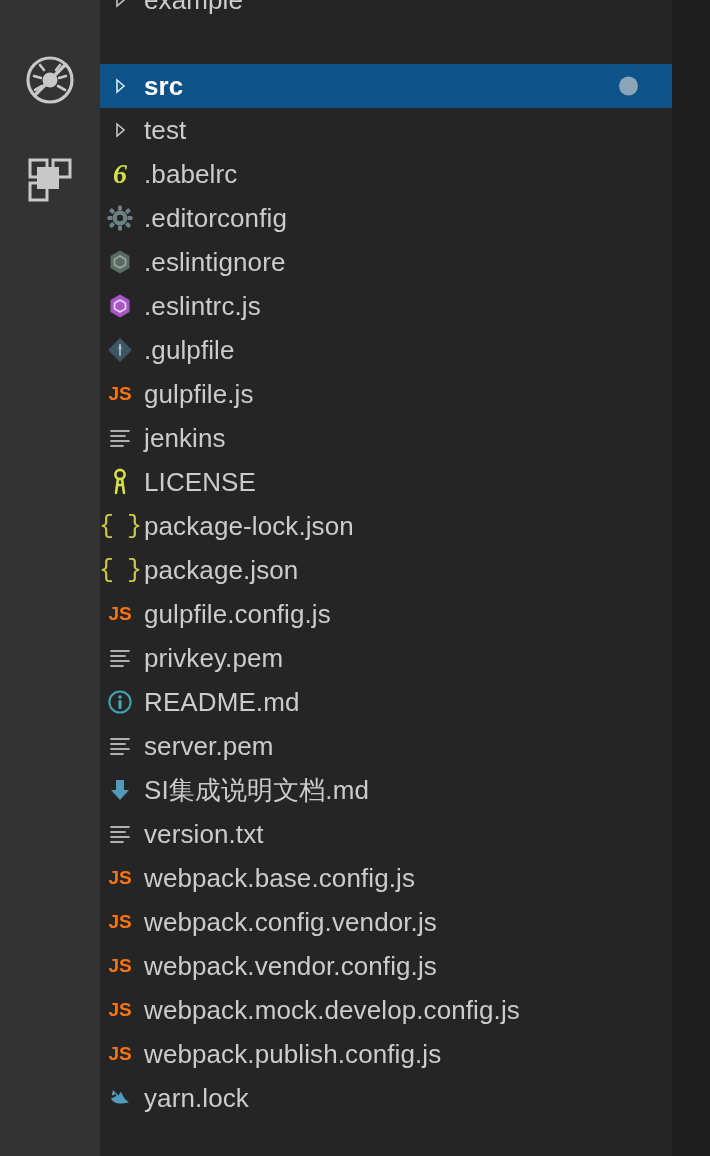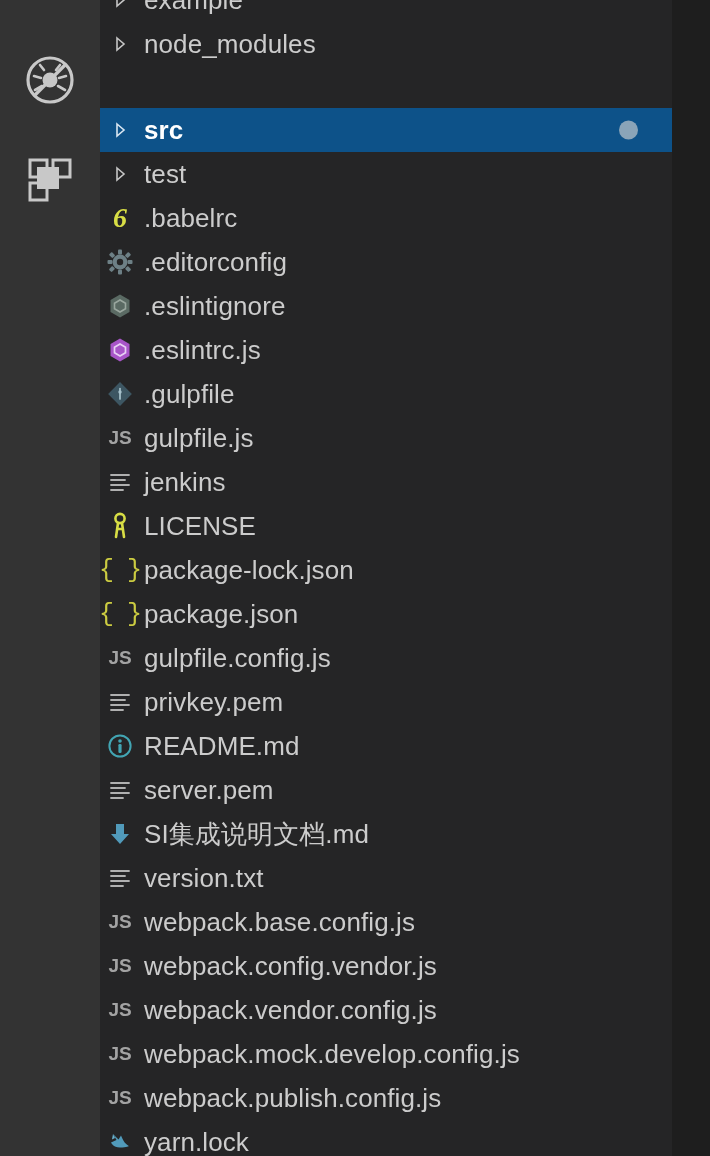"node_modules" div.row { html: <div> <span> <svg> <path></path> </svg> </span> <span>node_modules</span> </div> -> none }
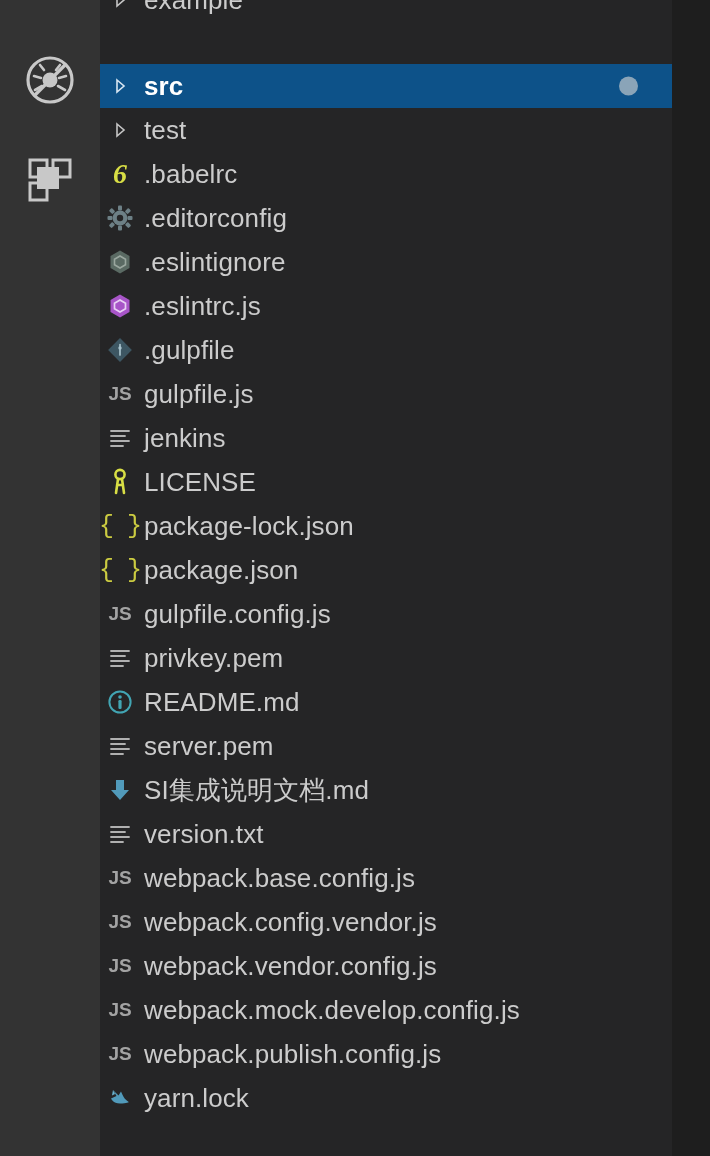"JS" .js-mono { color: #a3a3a3 -> #f97316 }
